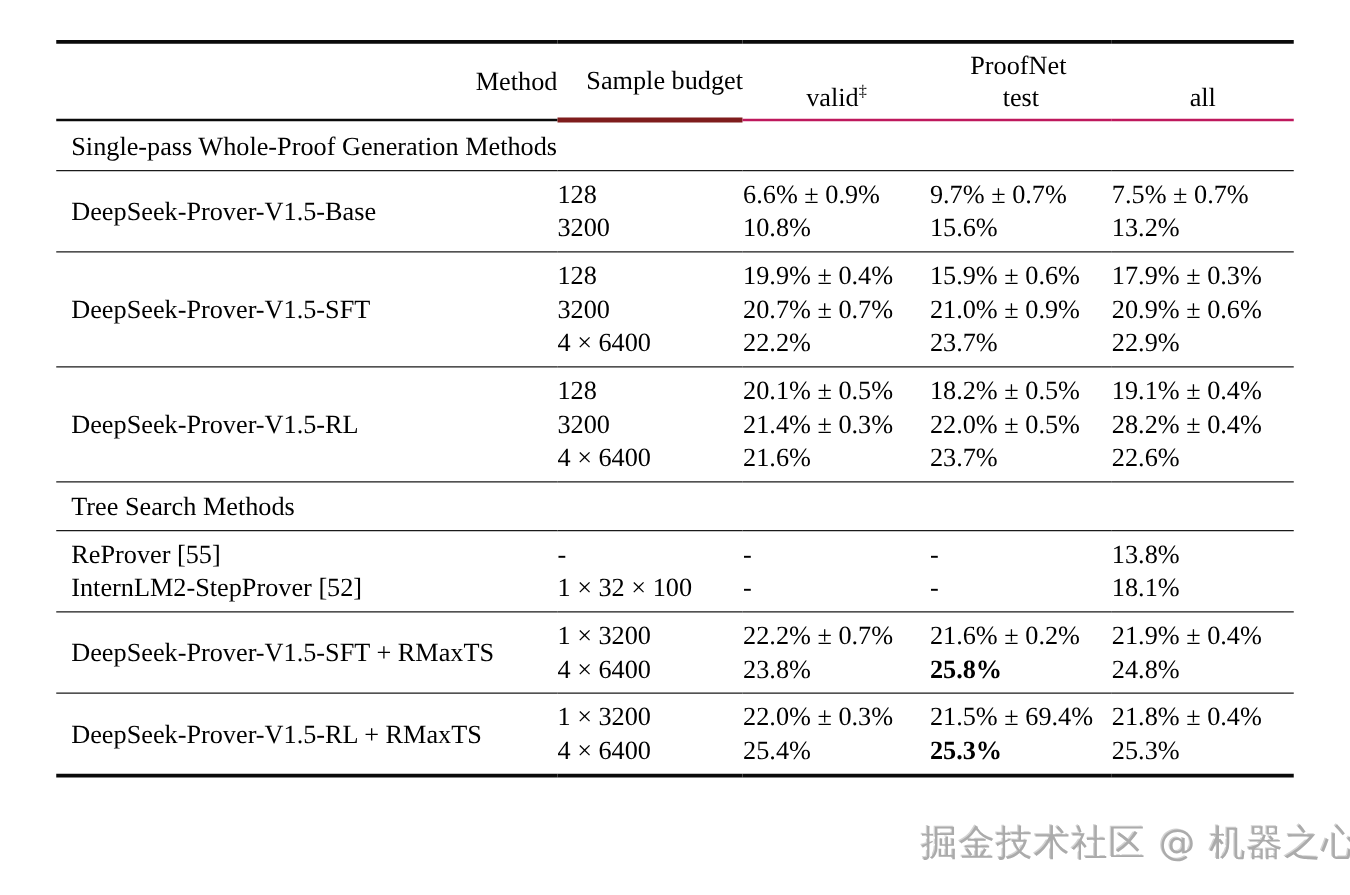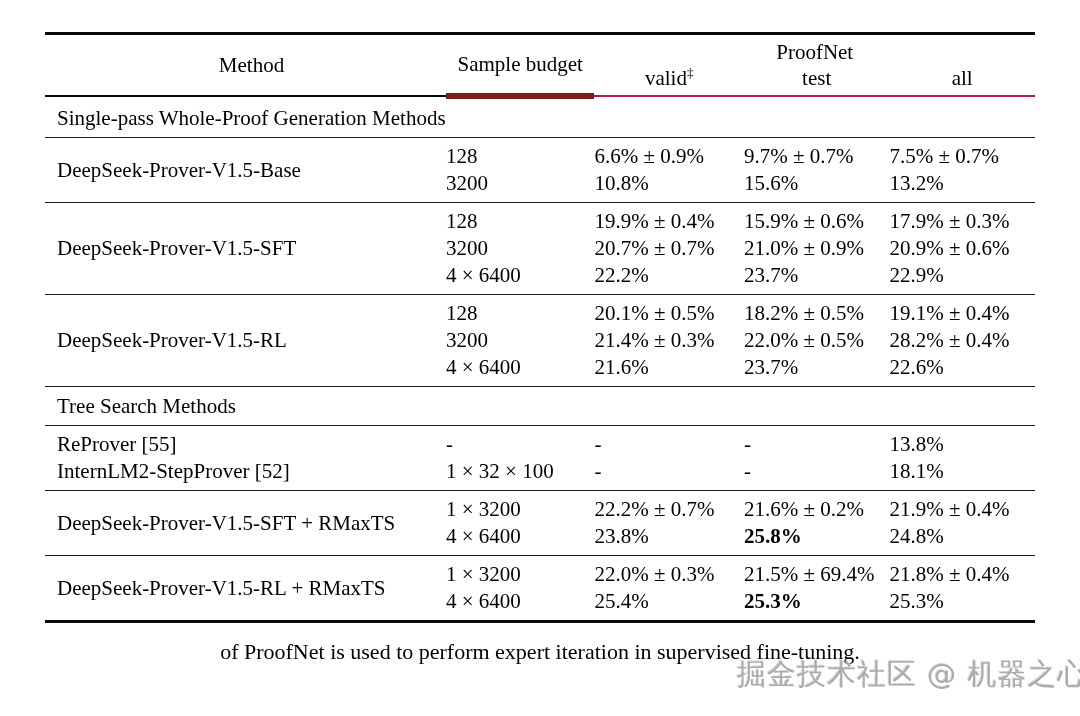"Method" th.h-method { text-align: center -> right }
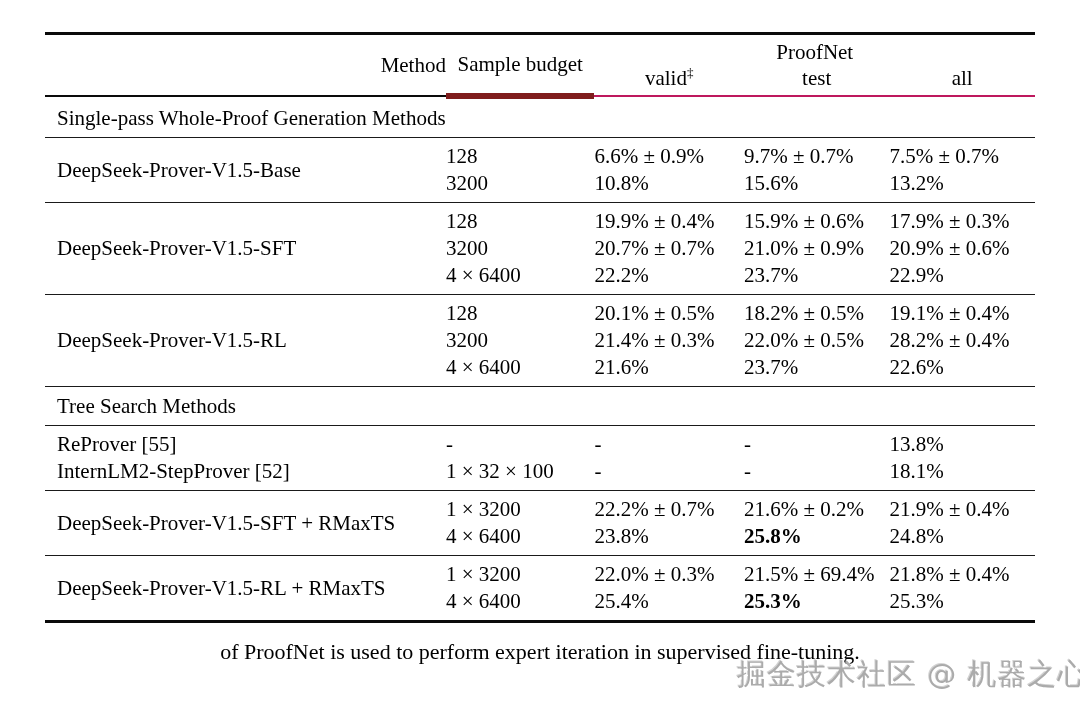"Sample budget" th.h-budget { border-bottom: 6px solid #7f1d1d -> 4px solid #7f1d1d; text-align: center -> right }
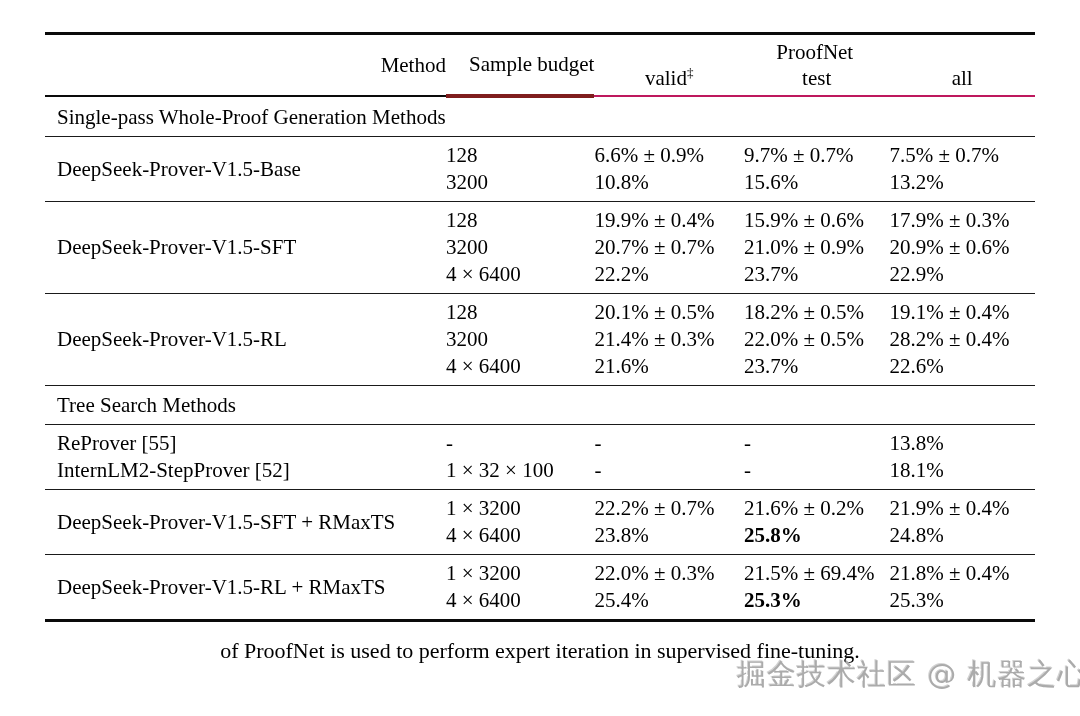"of ProofNet is used to" div { html: <div>of ProofNet is used to perform expert iteration in supervised fine-tuning.</div> -> none }
